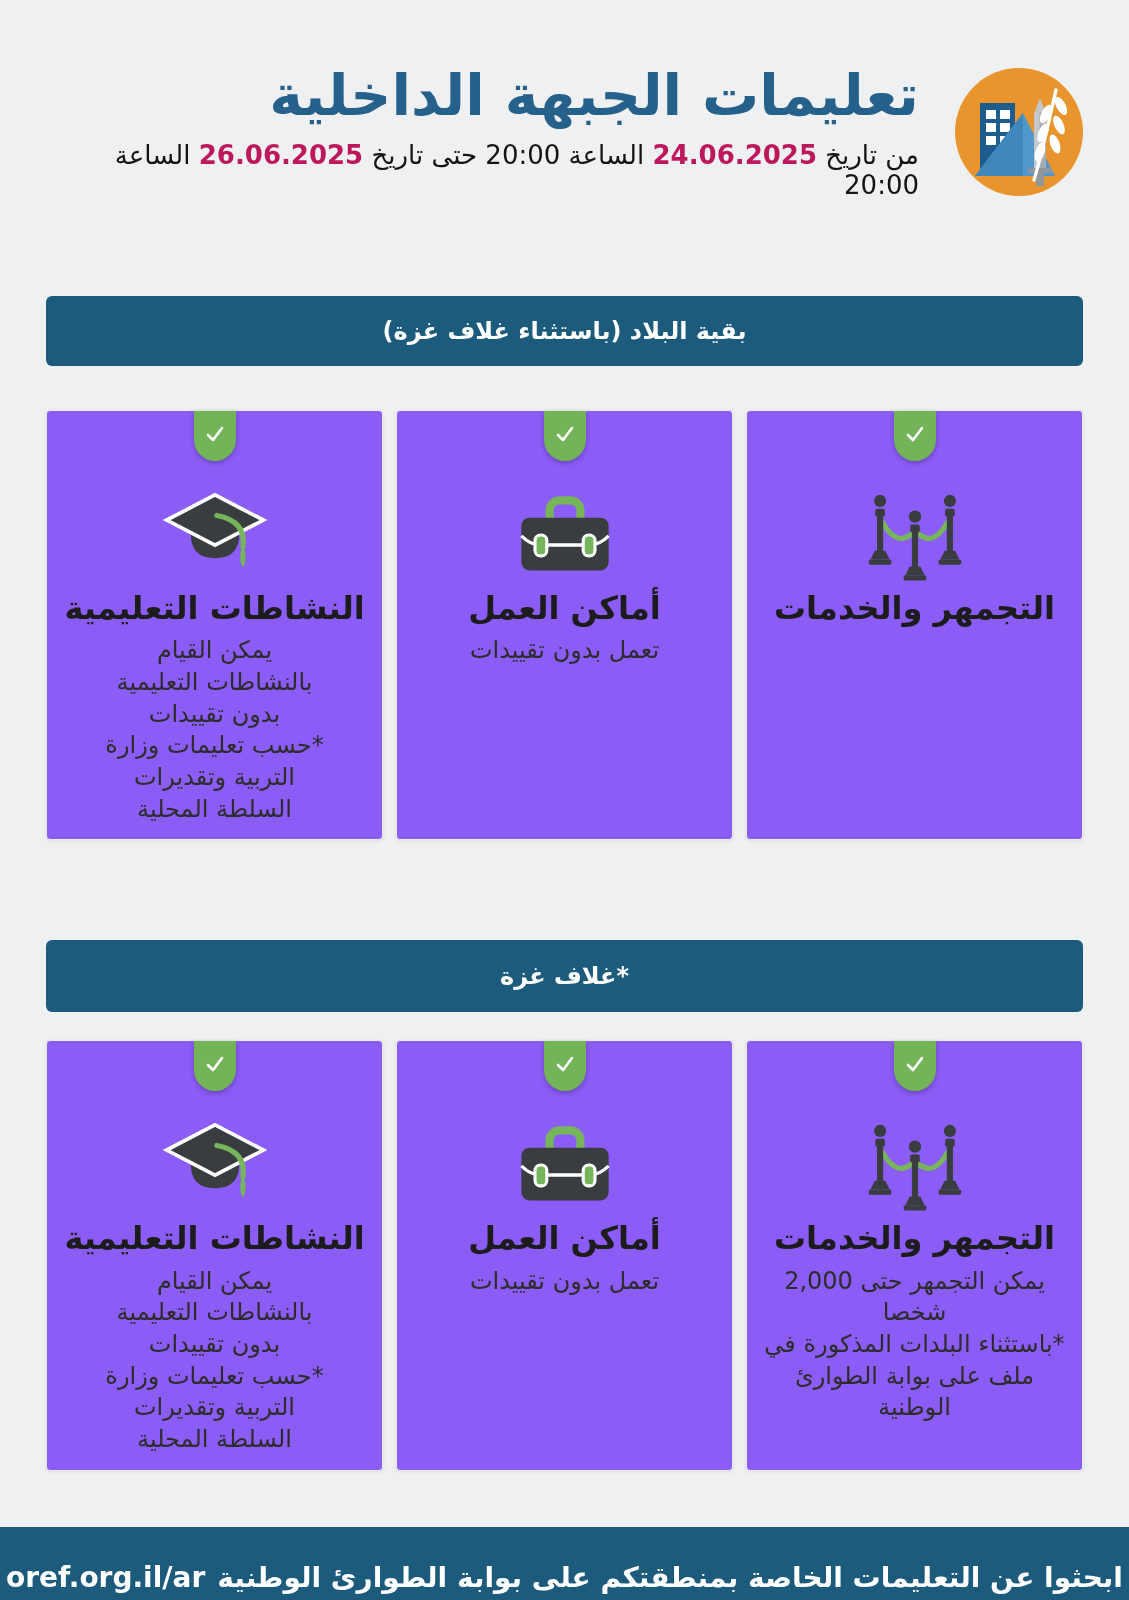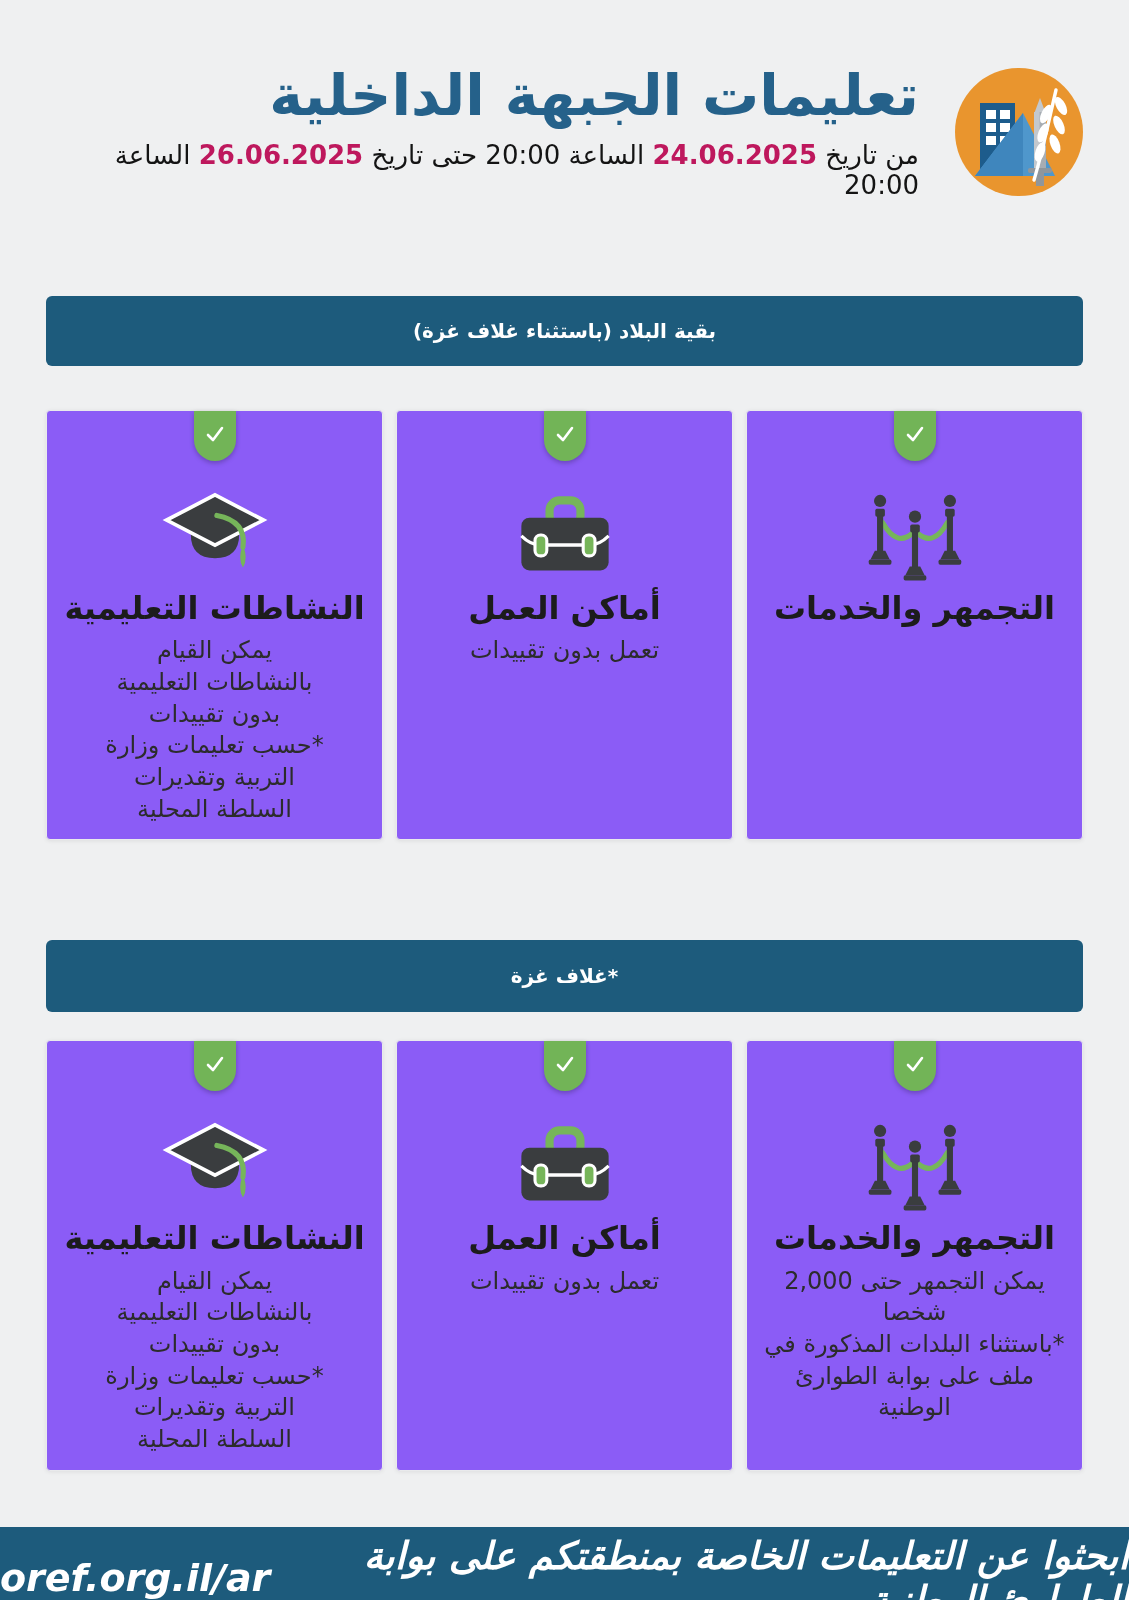"بقية البلاد (باستثناء غلاف غزة)" .section-banner-label { font-size: 20px -> 24px }
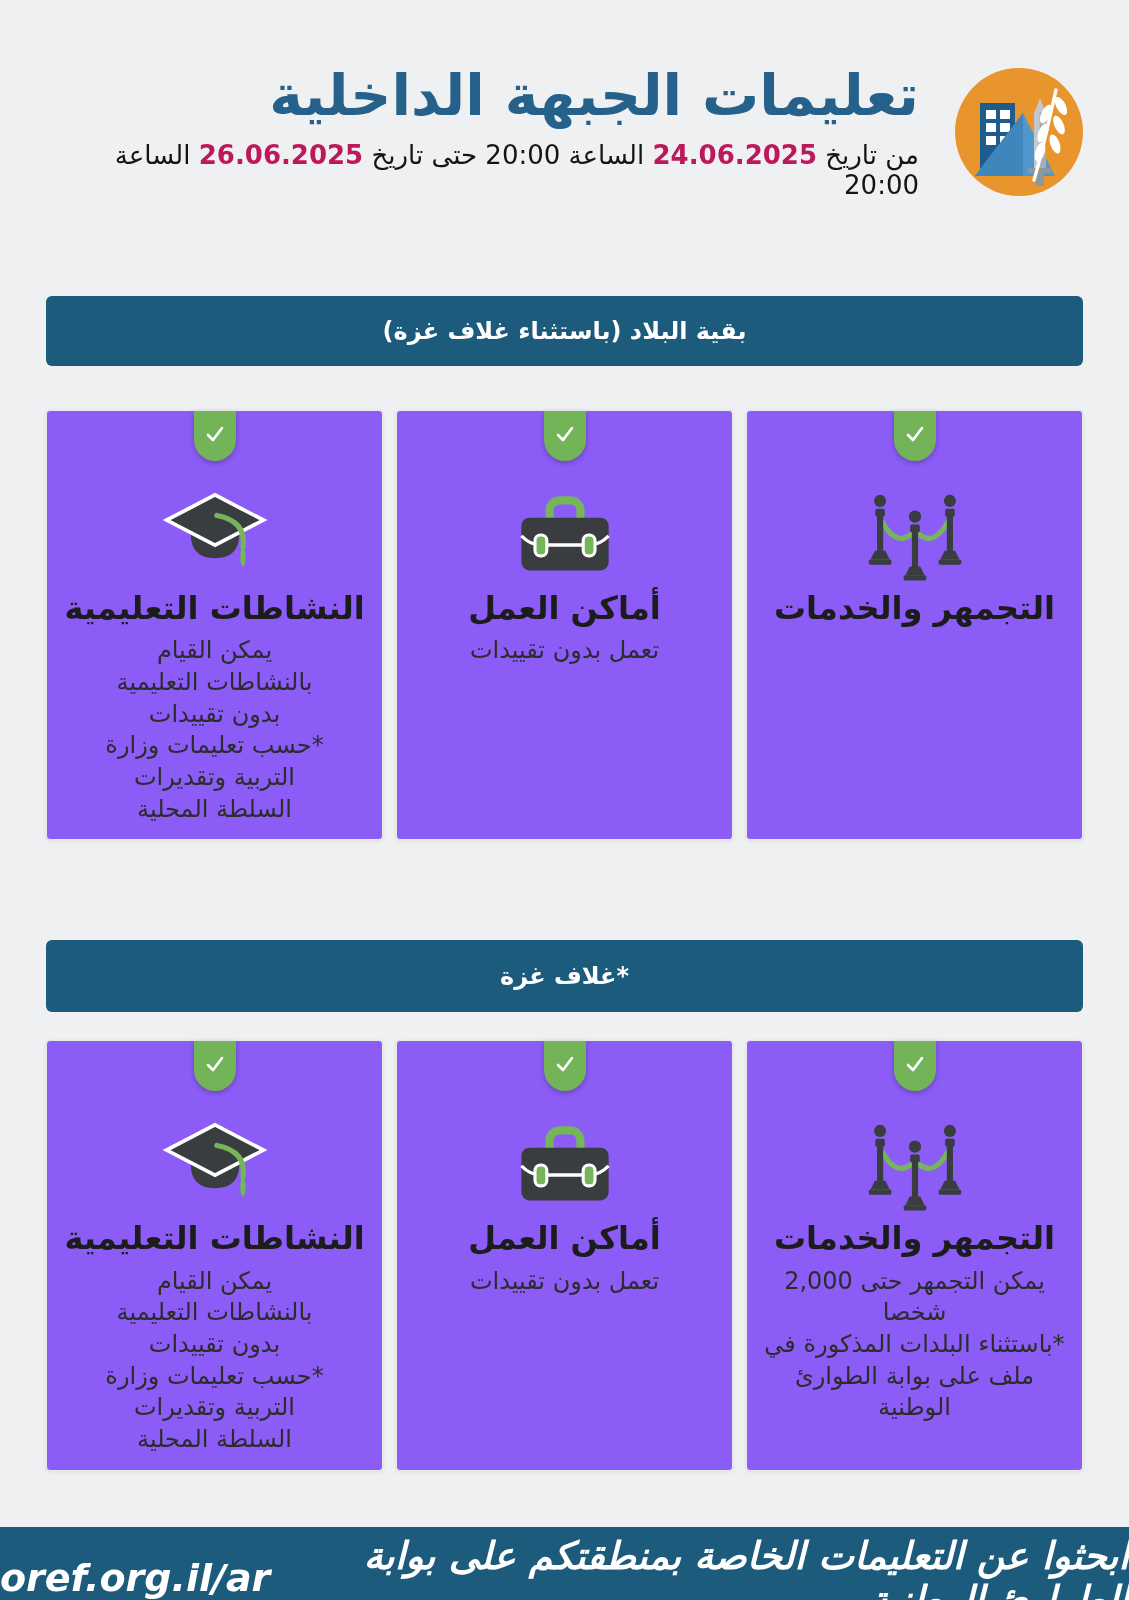"oref.org.il/ar" .footer span { font-size: 38px -> 28px; font-style: italic -> none }
